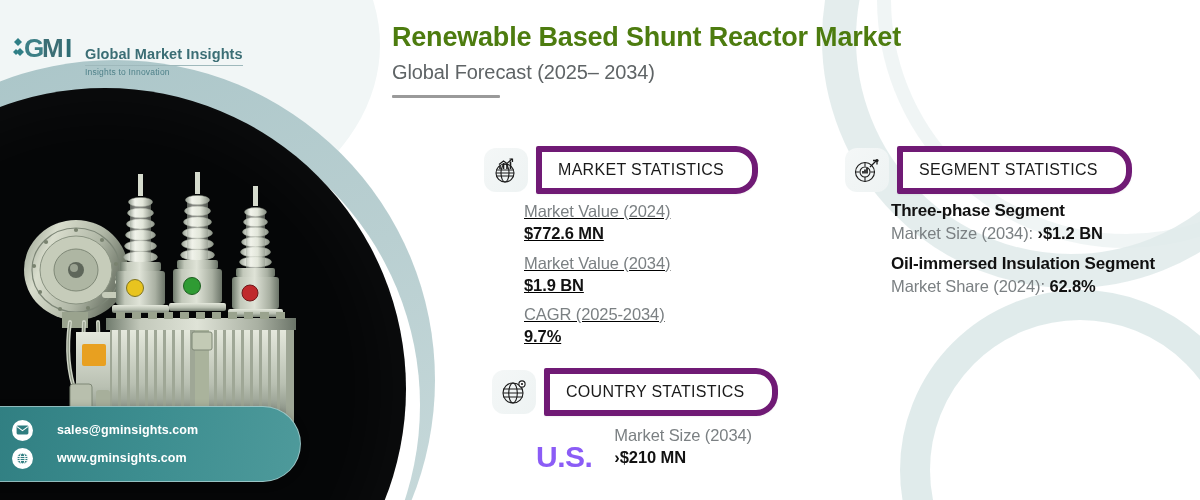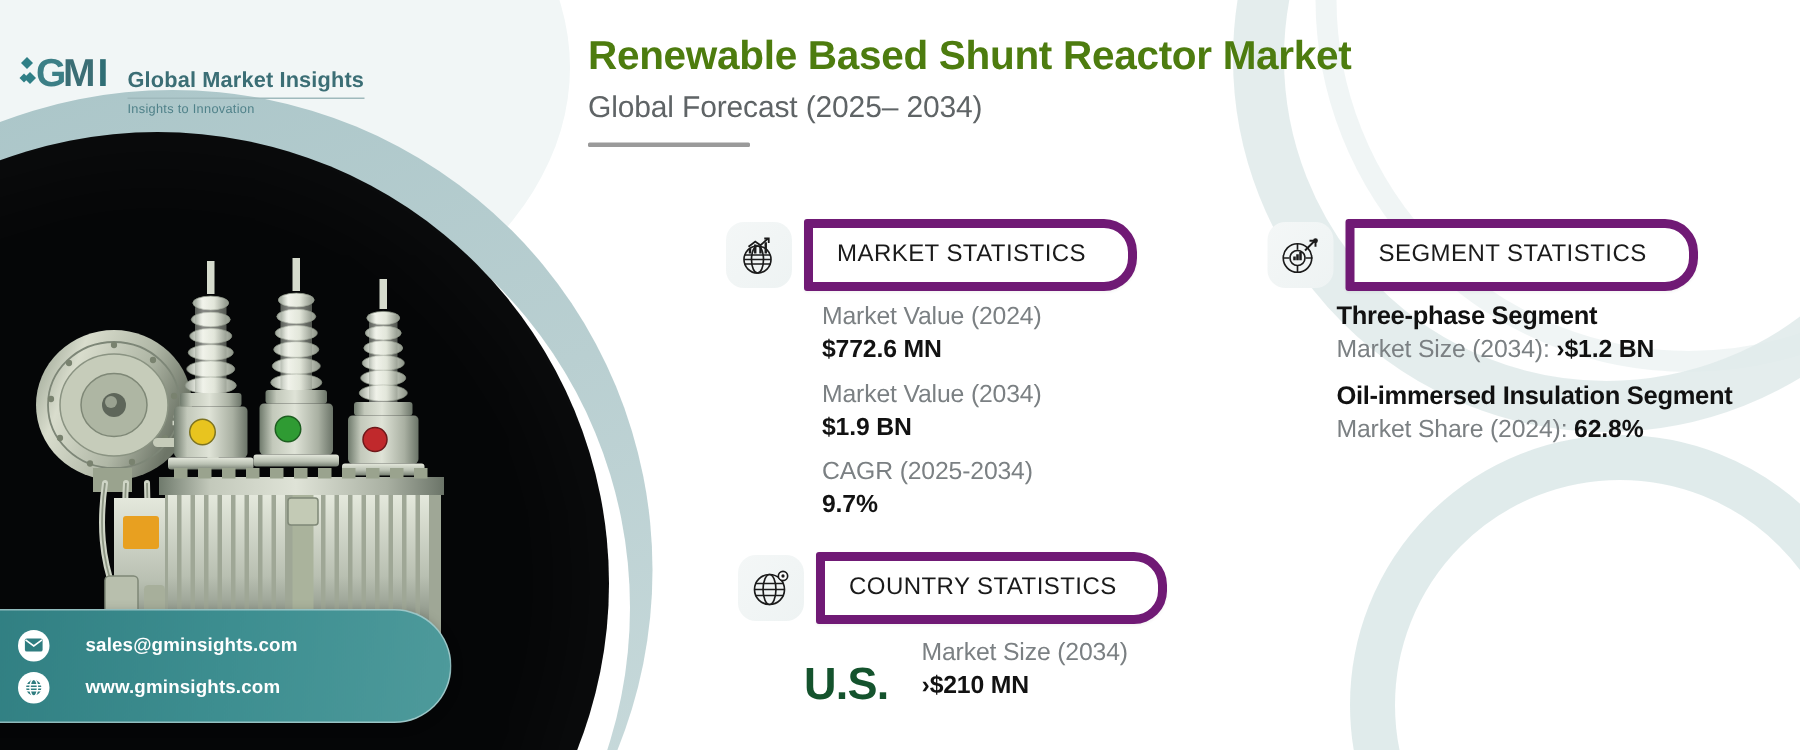"Market Value (2024)" div.stat-body { left: 548px -> 524px; text-decoration: none -> underline }
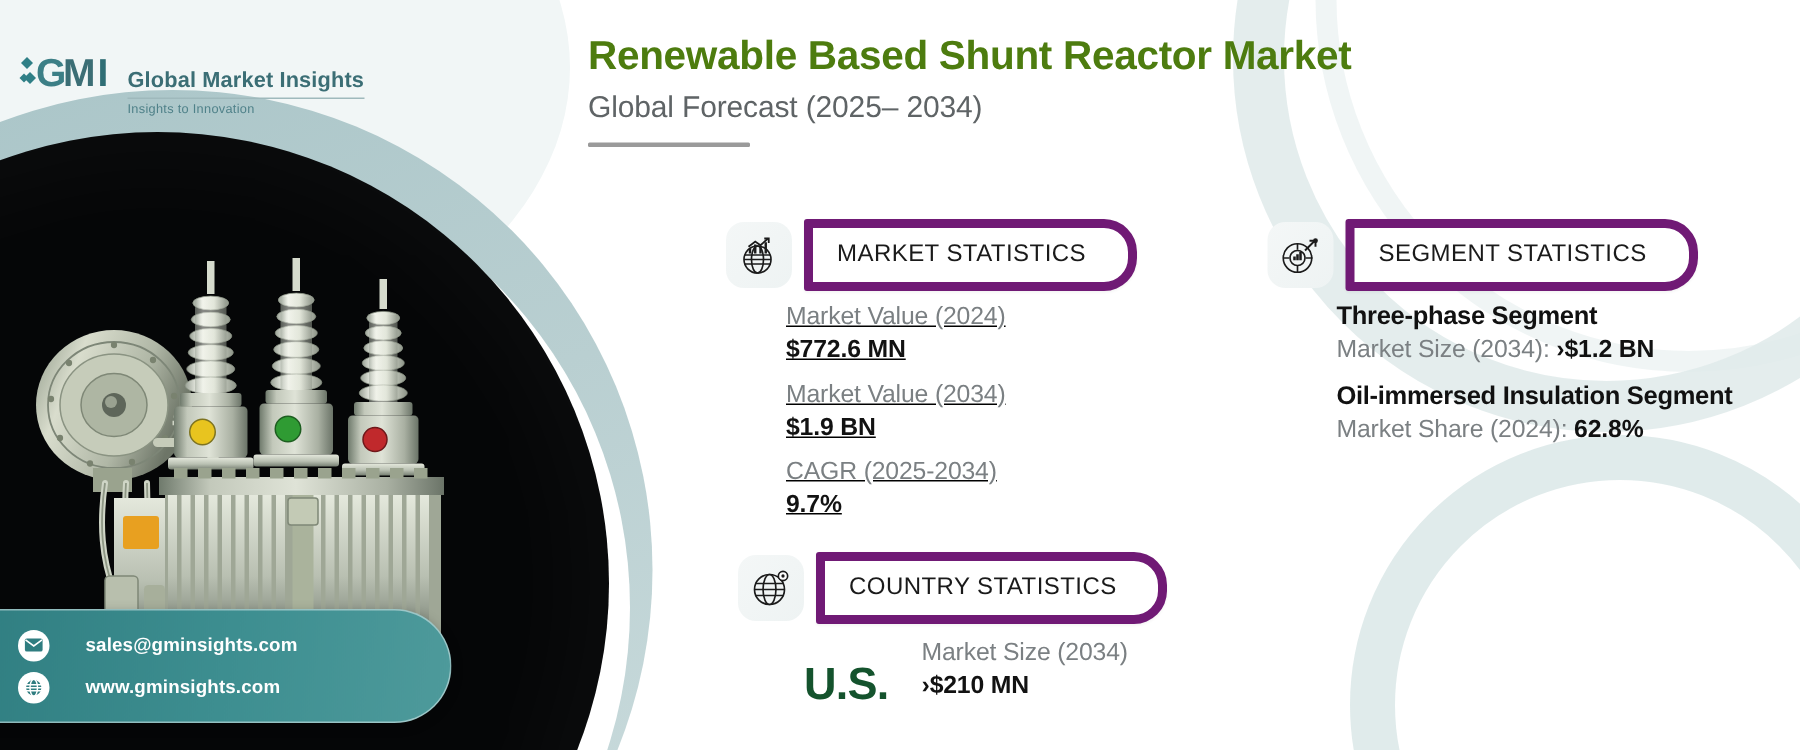"U.S." .country-code { color: #14532d -> #8b5cf6 }
